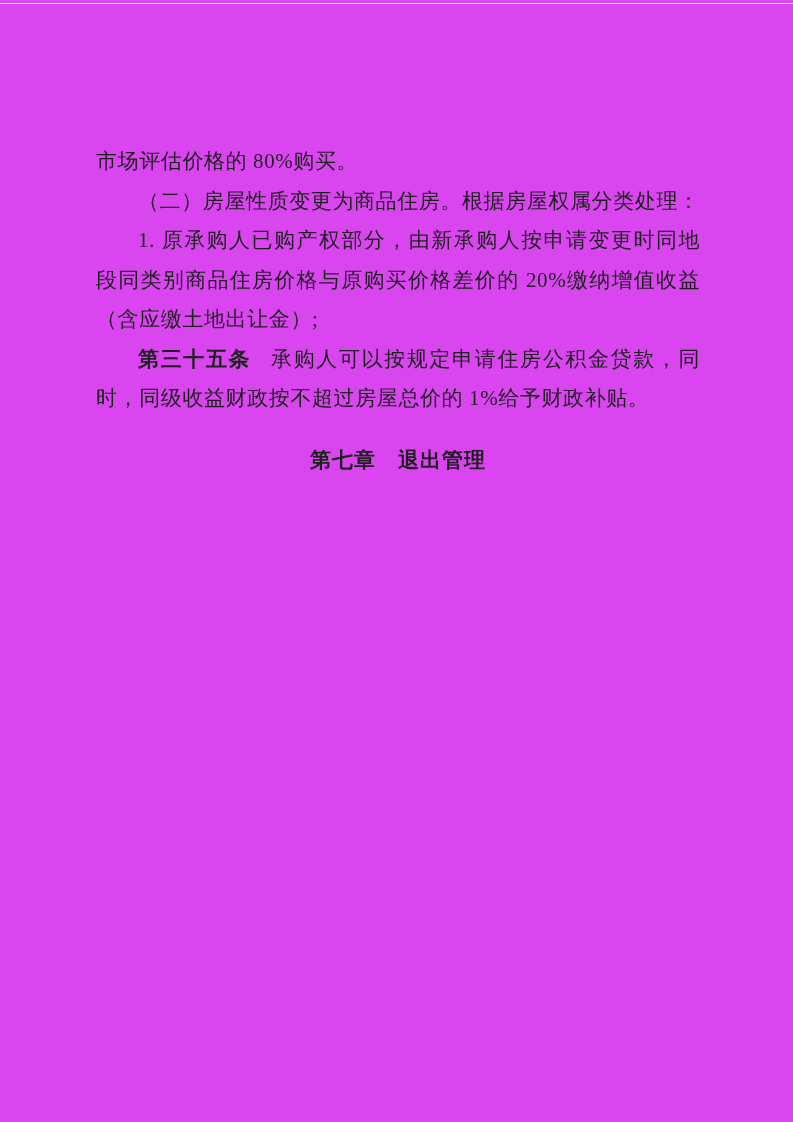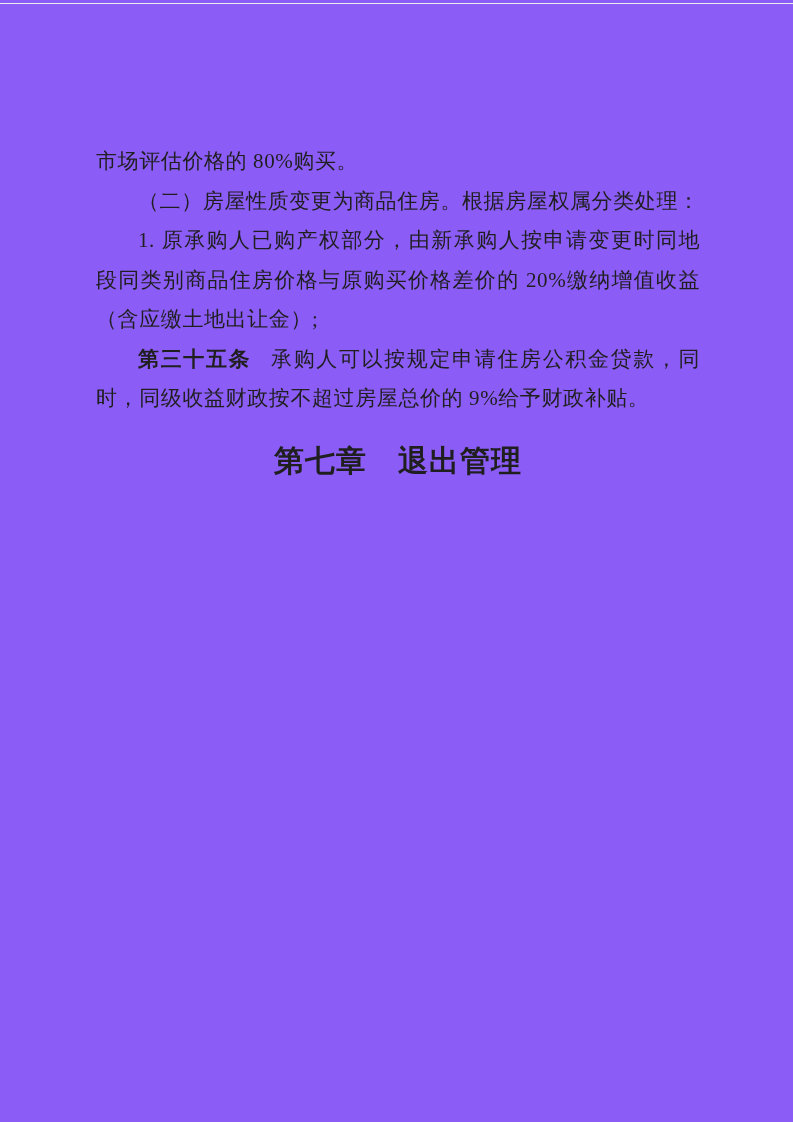"市场评估价格的 80%购买。" .page { background: #8b5cf6 -> #d946ef }
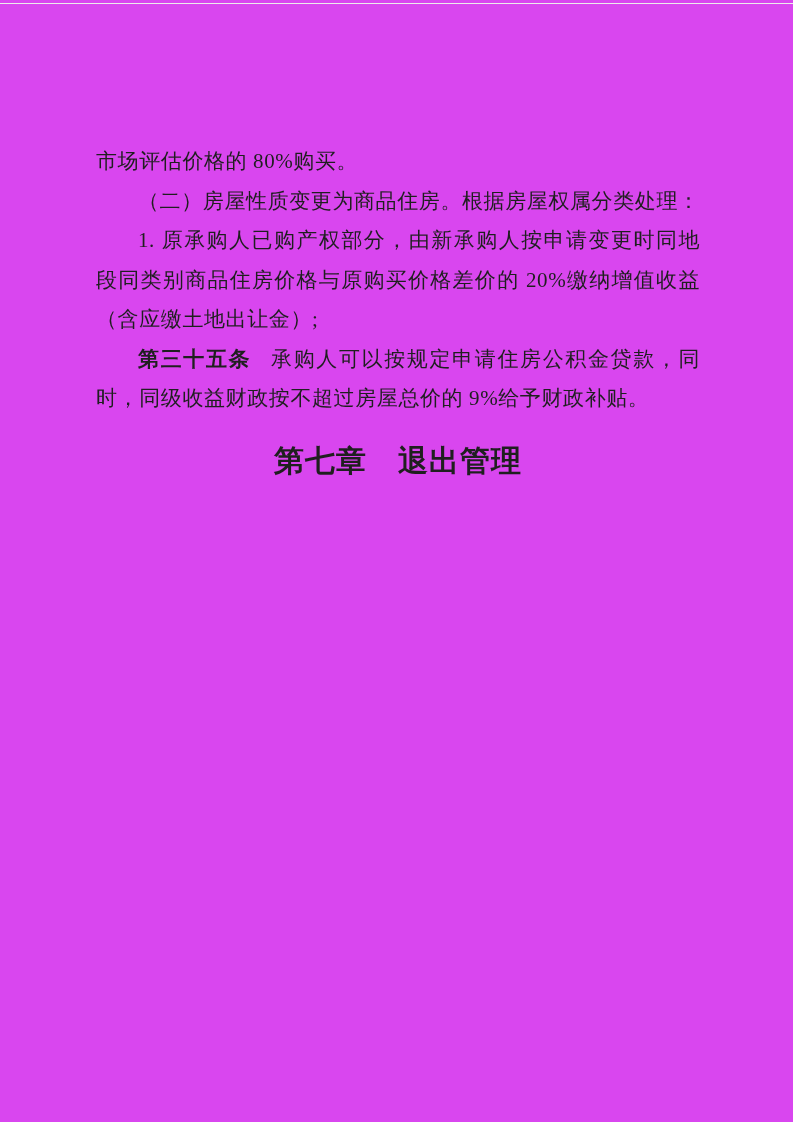"承购人可以按规定申请住房公积金贷款，同时，同级收益财政按不超过房屋总价的" span { text: 9% -> 1% }
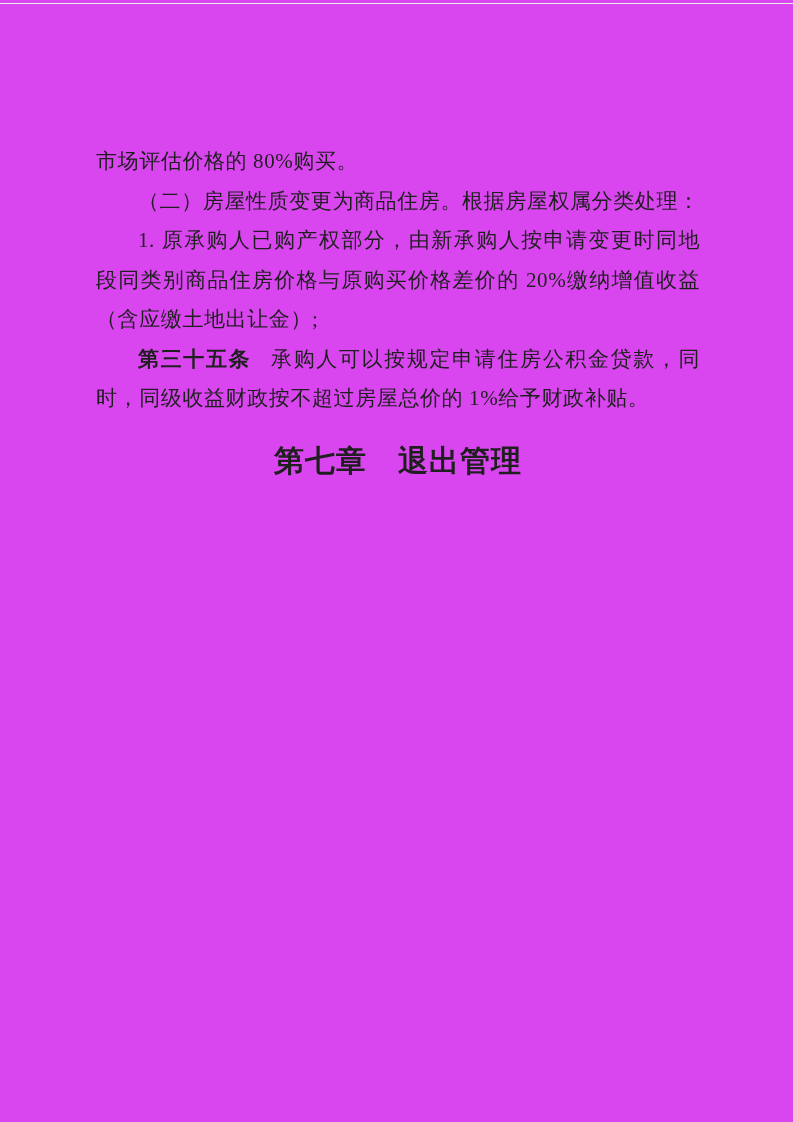"第七章 退出管理" .chapter { font-size: 30px -> 21px }
